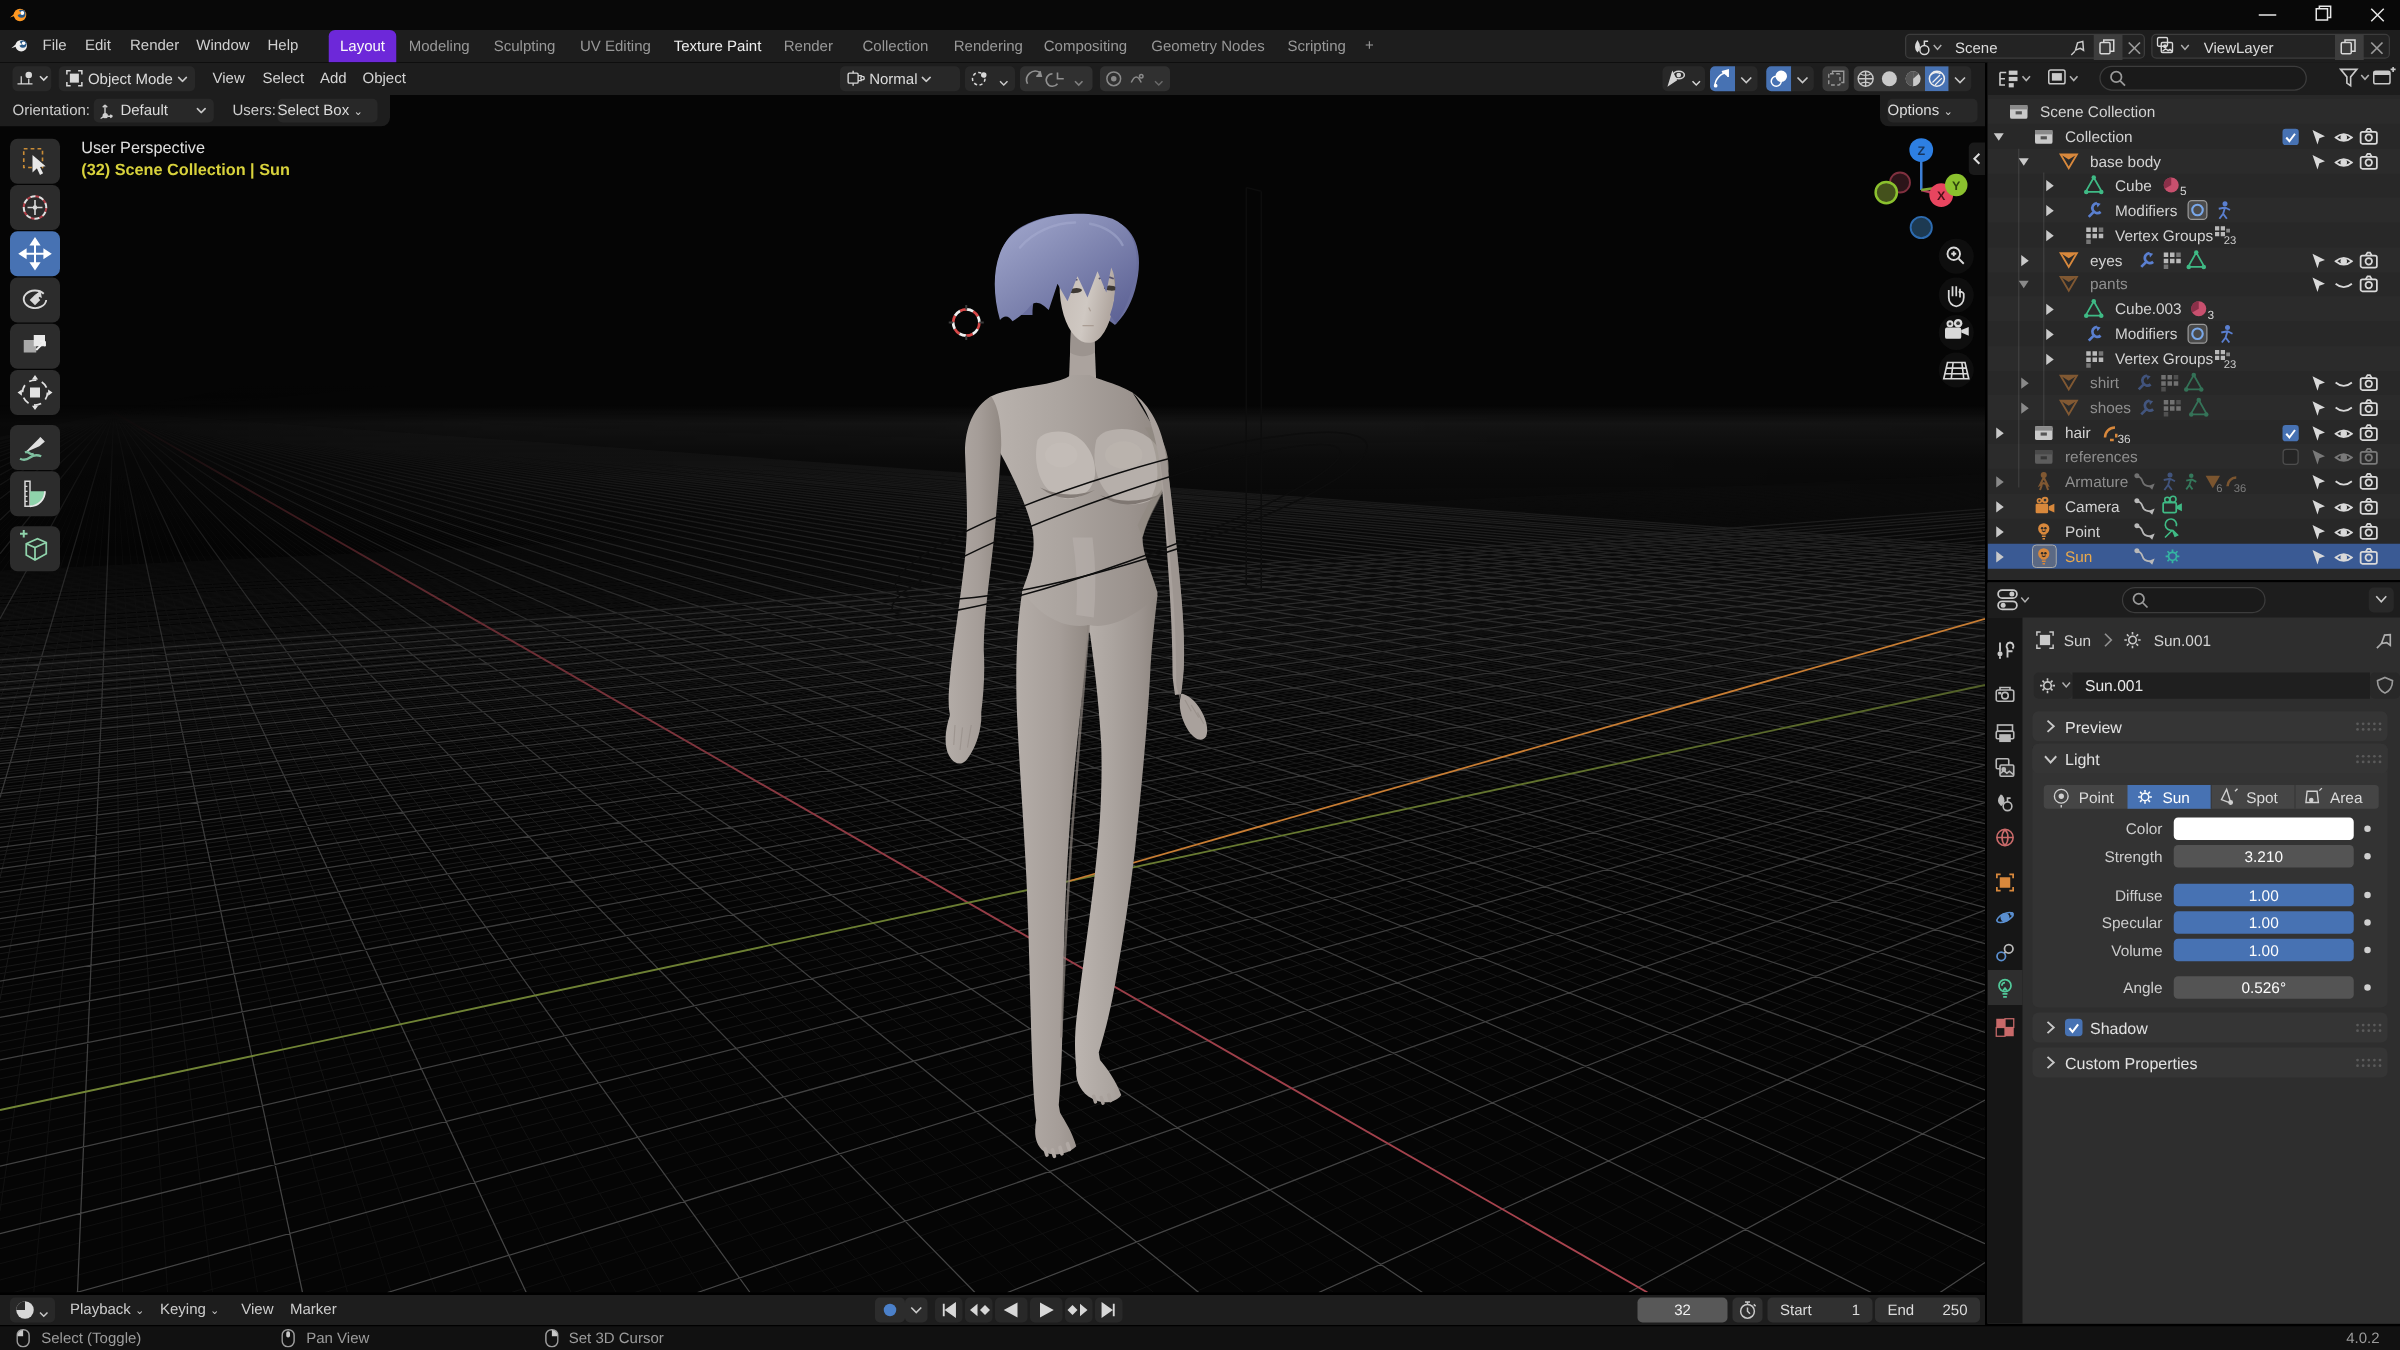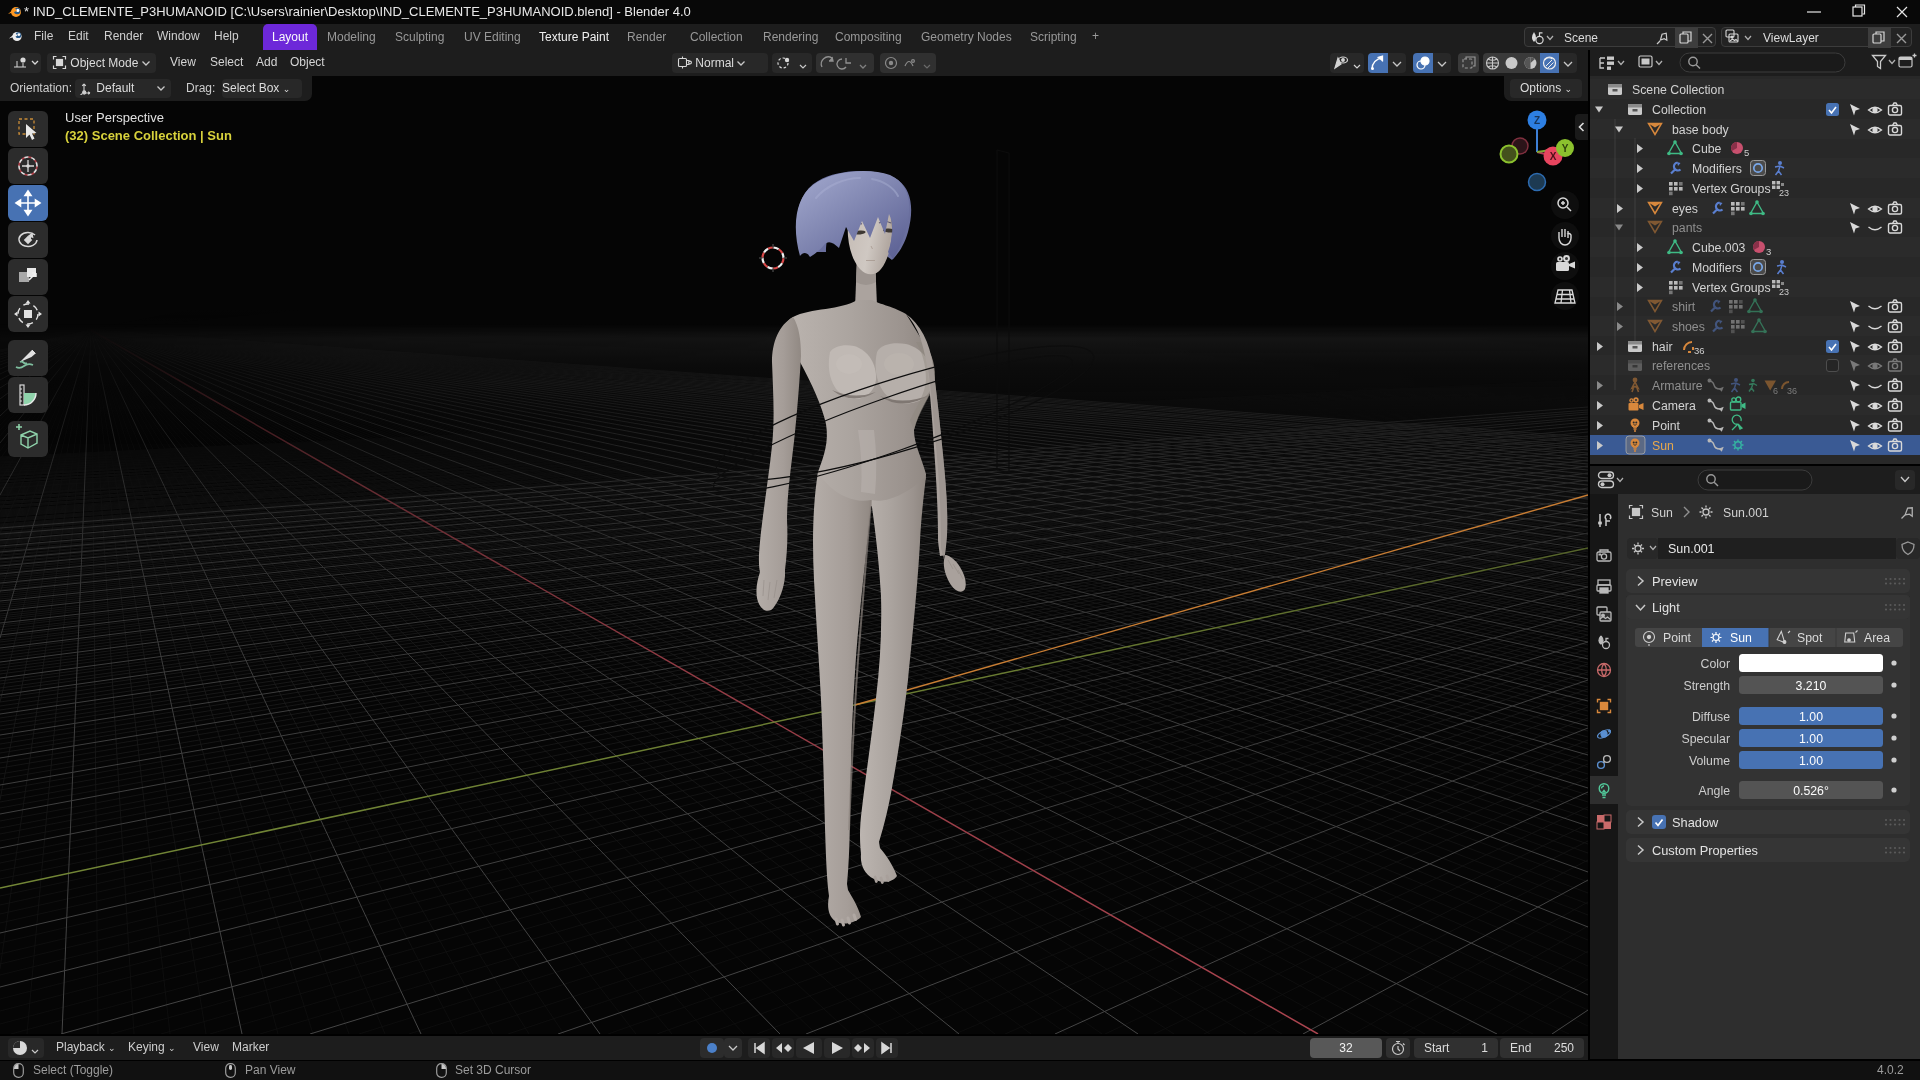"* IND_CLEMENTE_P3HUMANOID" span.ttl { html: <span>* IND_CLEMENTE_P3HUMANOID [C:\Users\rainier\Desktop\IND_CLEMENTE_P3HUMANOID.blend] - Blender 4.0</span> -> none }
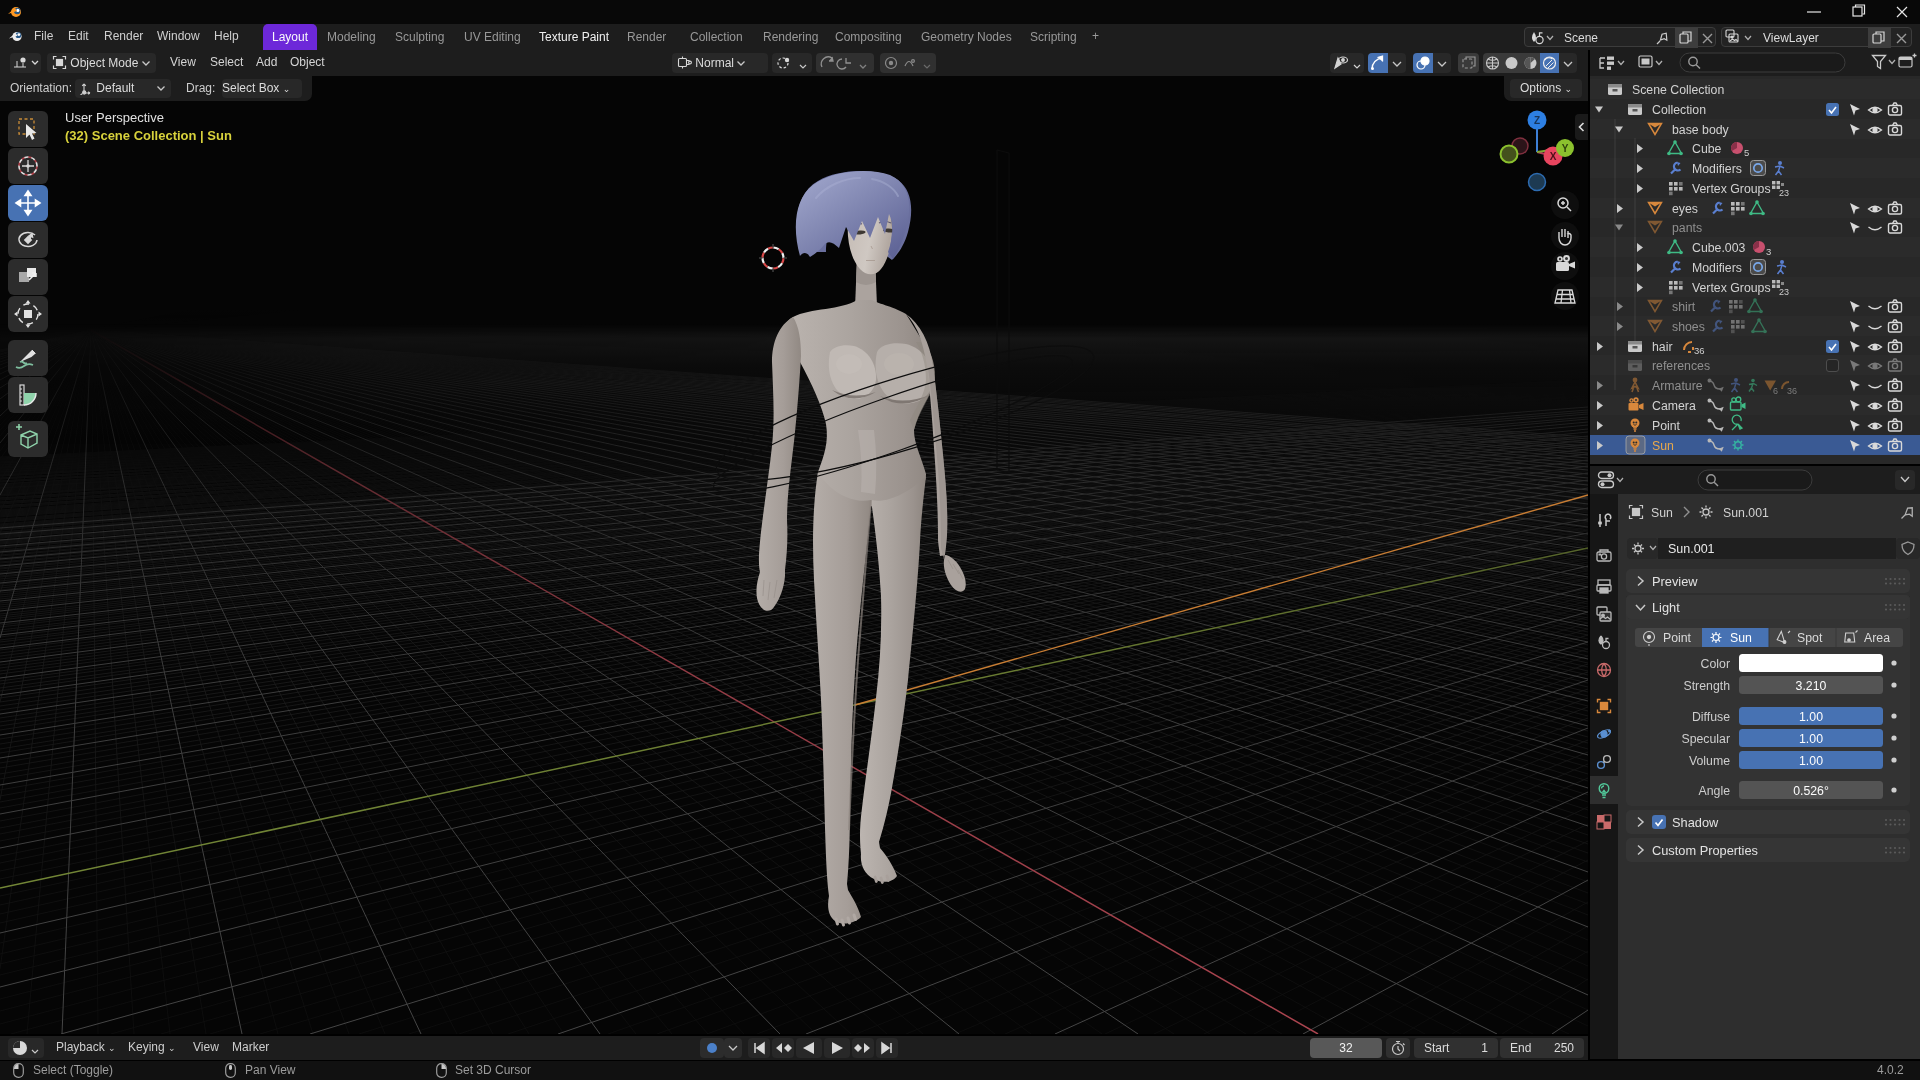"Drag:" span.abs { text: Drag -> Users }
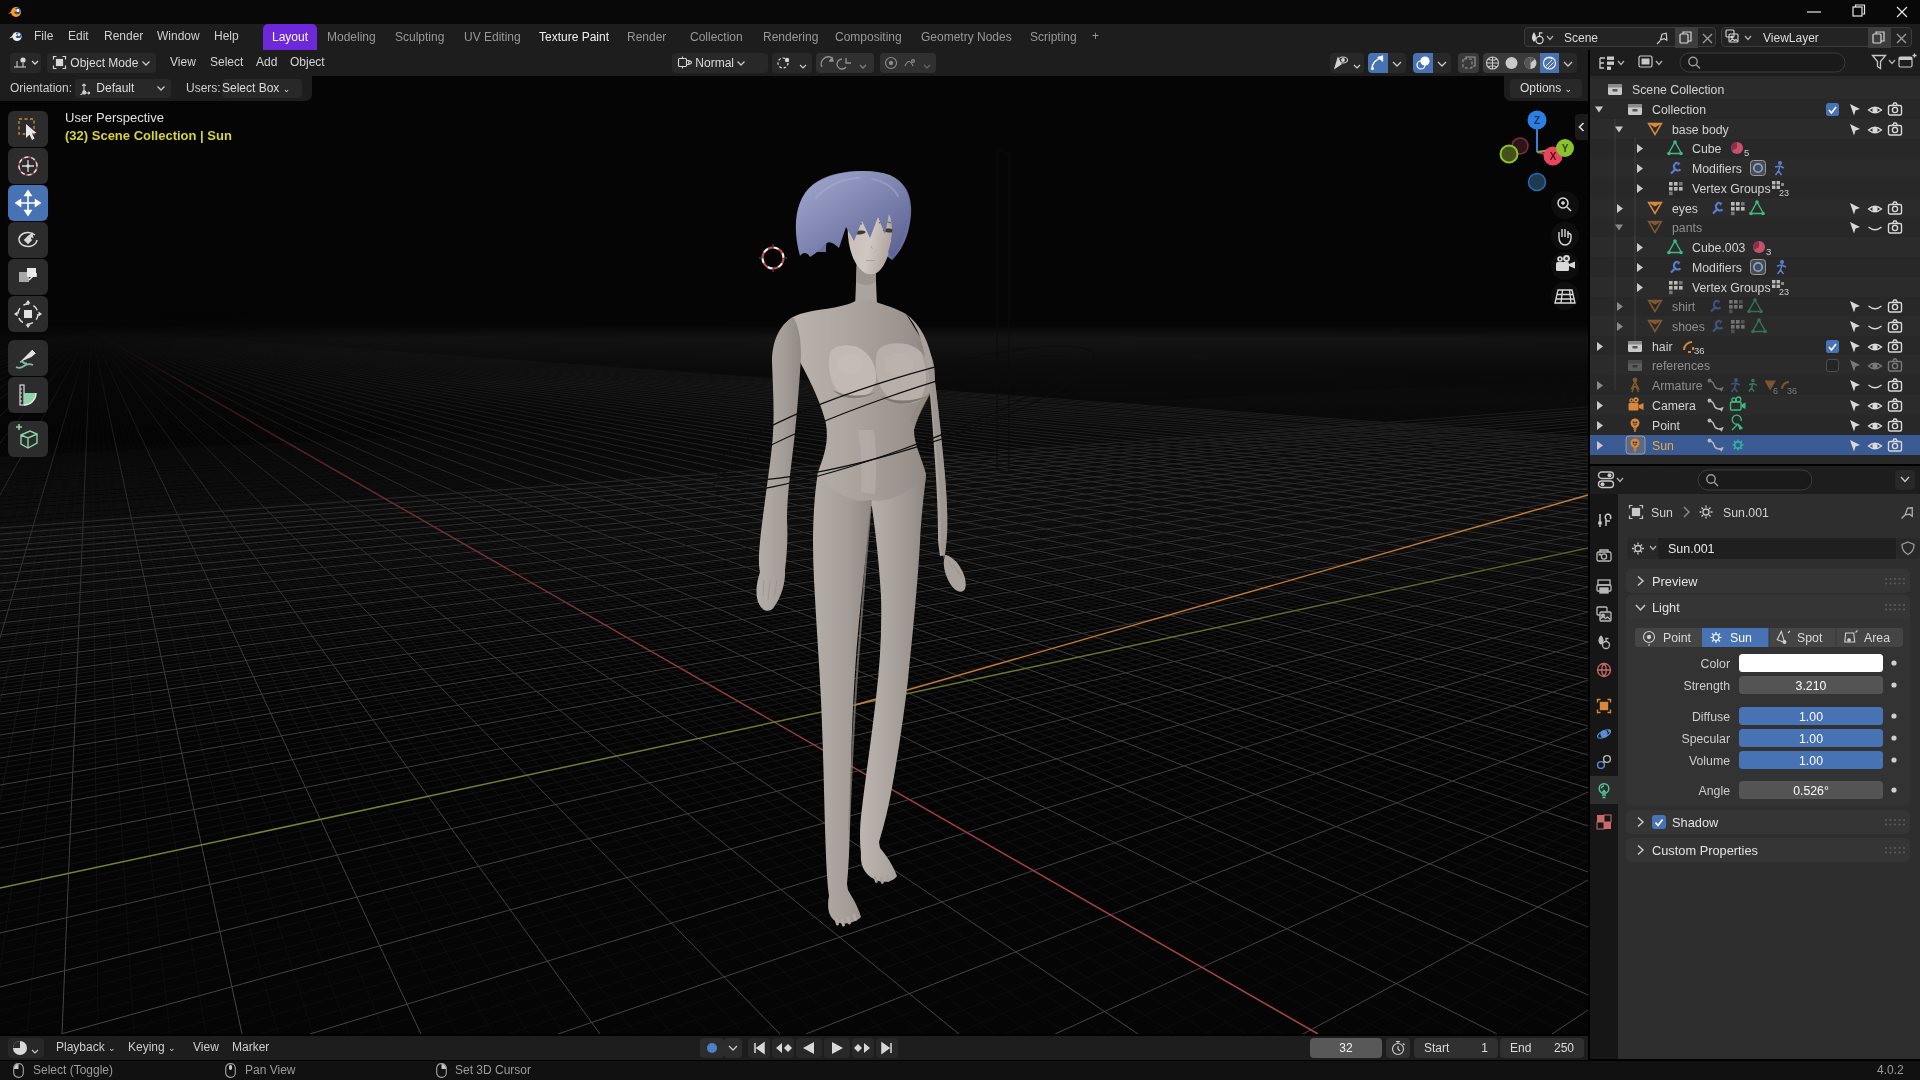"Options ⌄" span.wbtn { text-align: center -> none }
